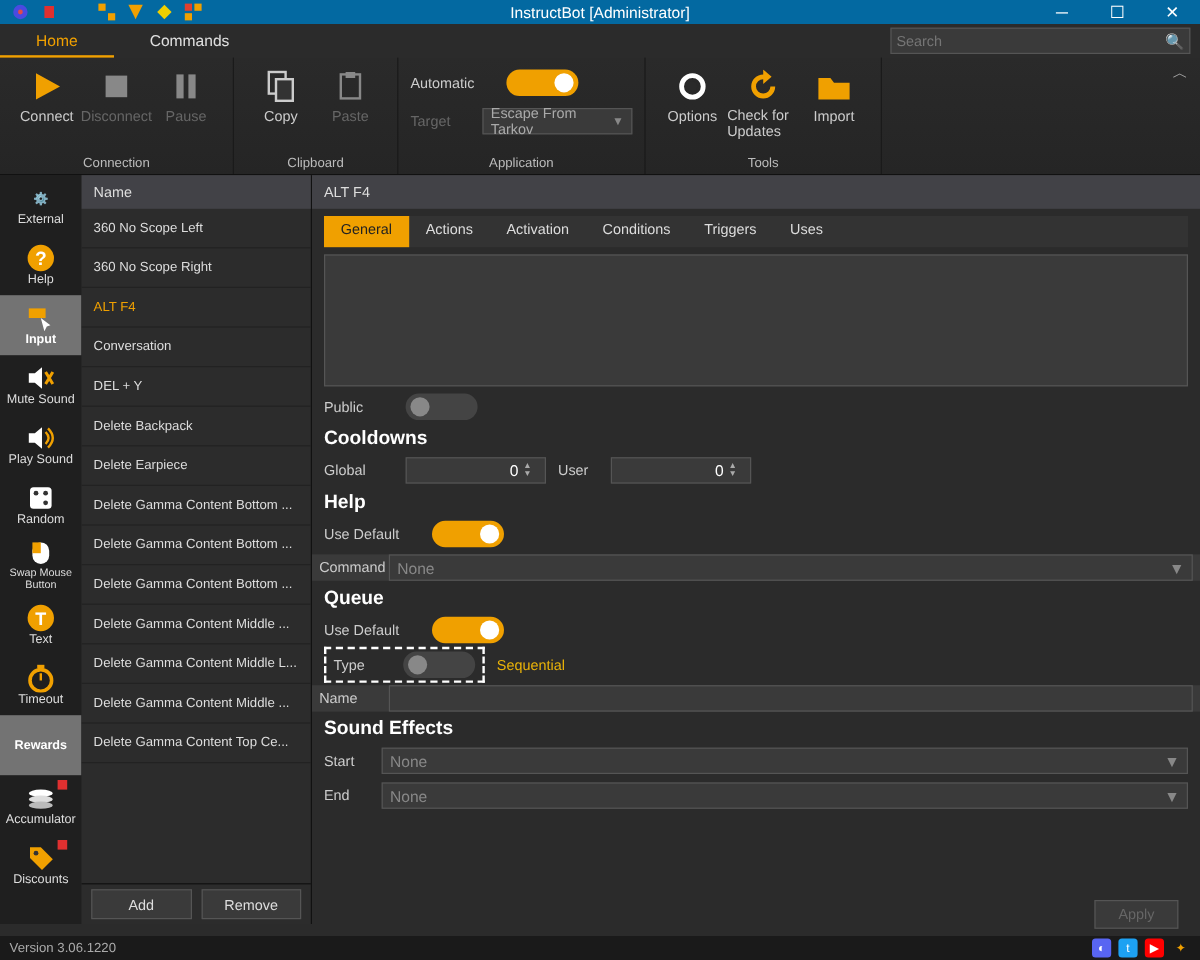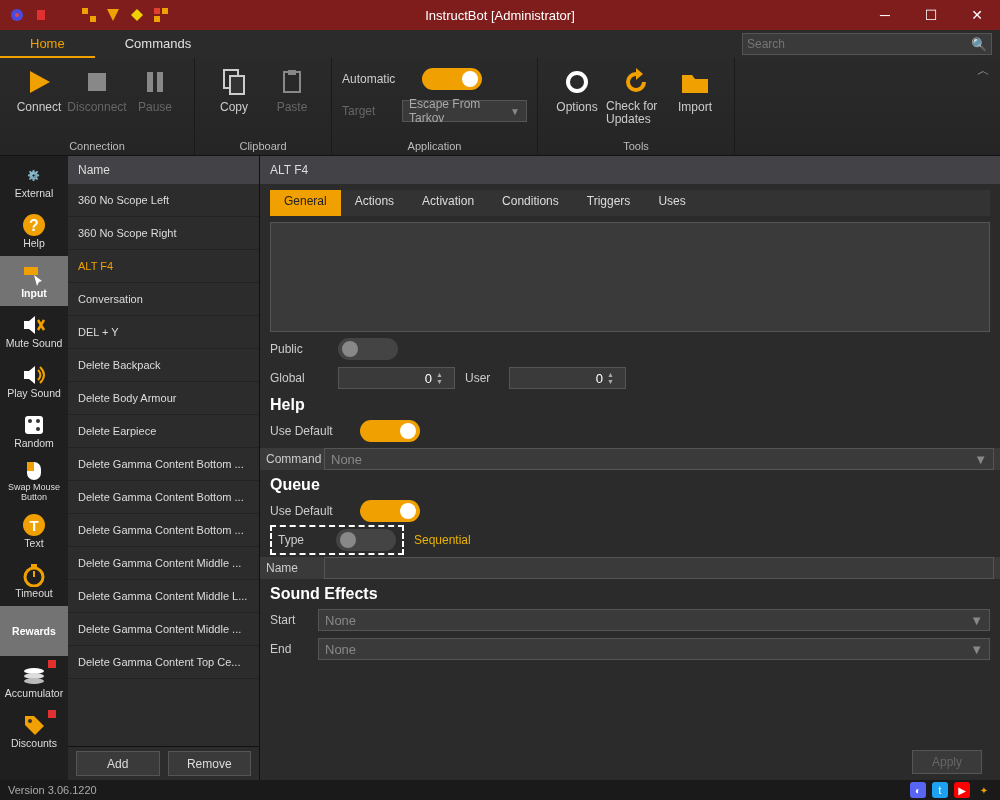"InstructBot [Administrator]" .titlebar { background: #7f1d1d -> #0369a1; height: 30px -> 20px }
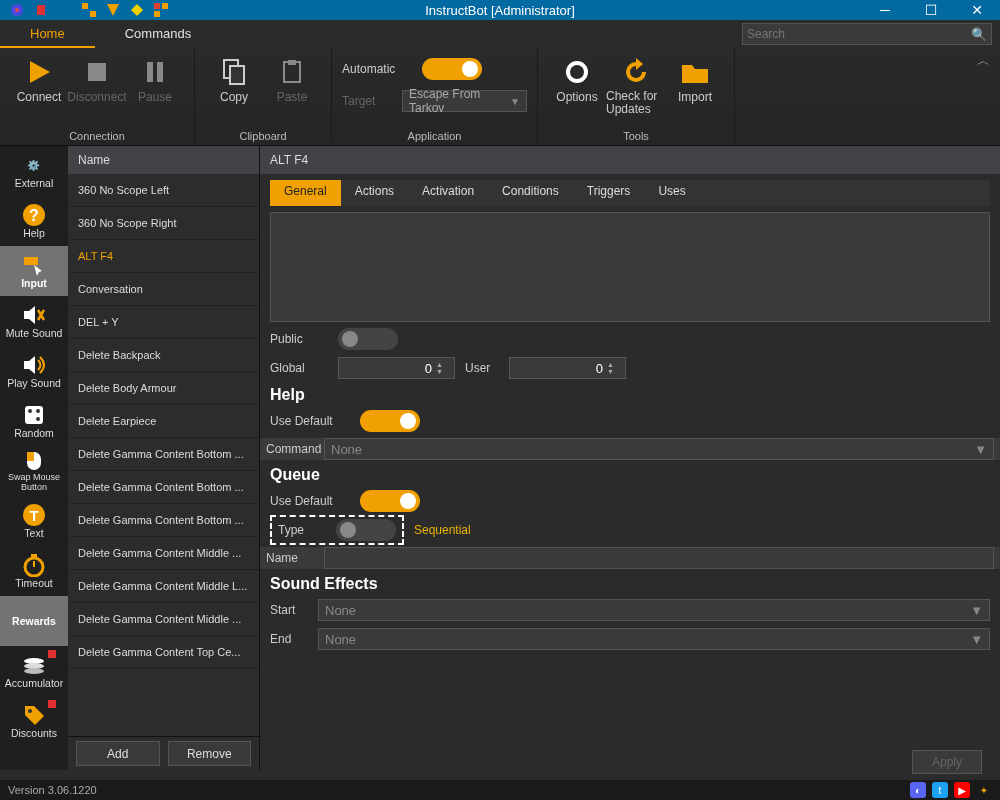"Cooldowns" div.section-head { html: none -> <div>Cooldowns</div> }
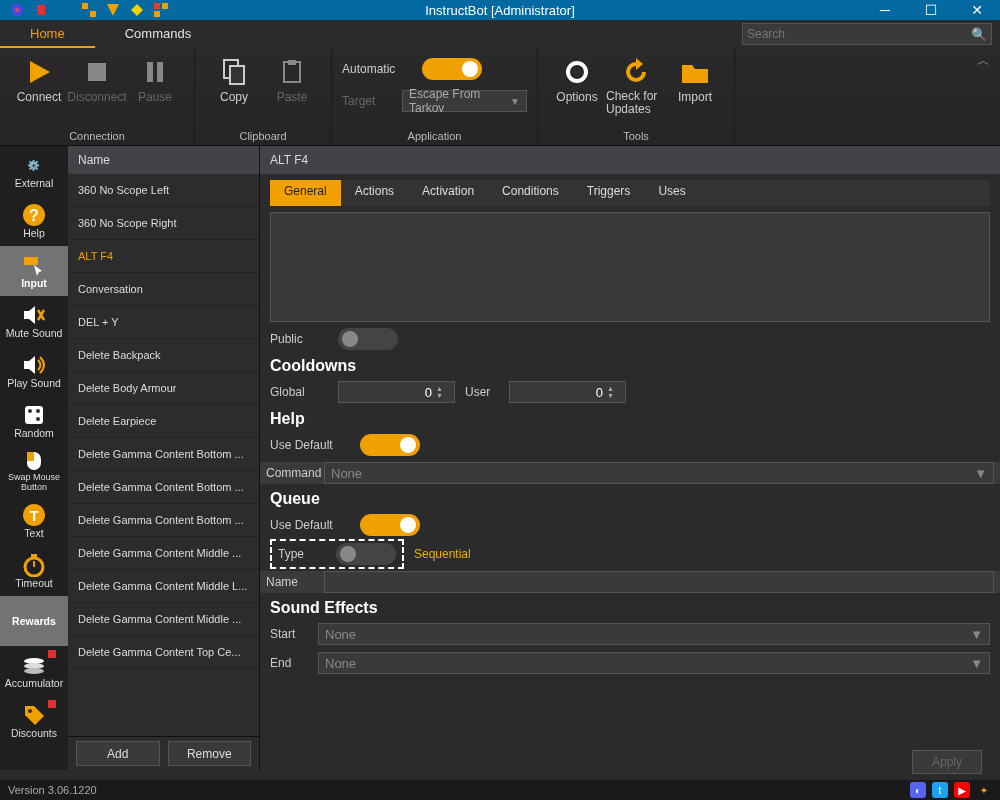"Delete Body Armour" div.listitem { html: <div>Delete Body Armour</div> -> none }
